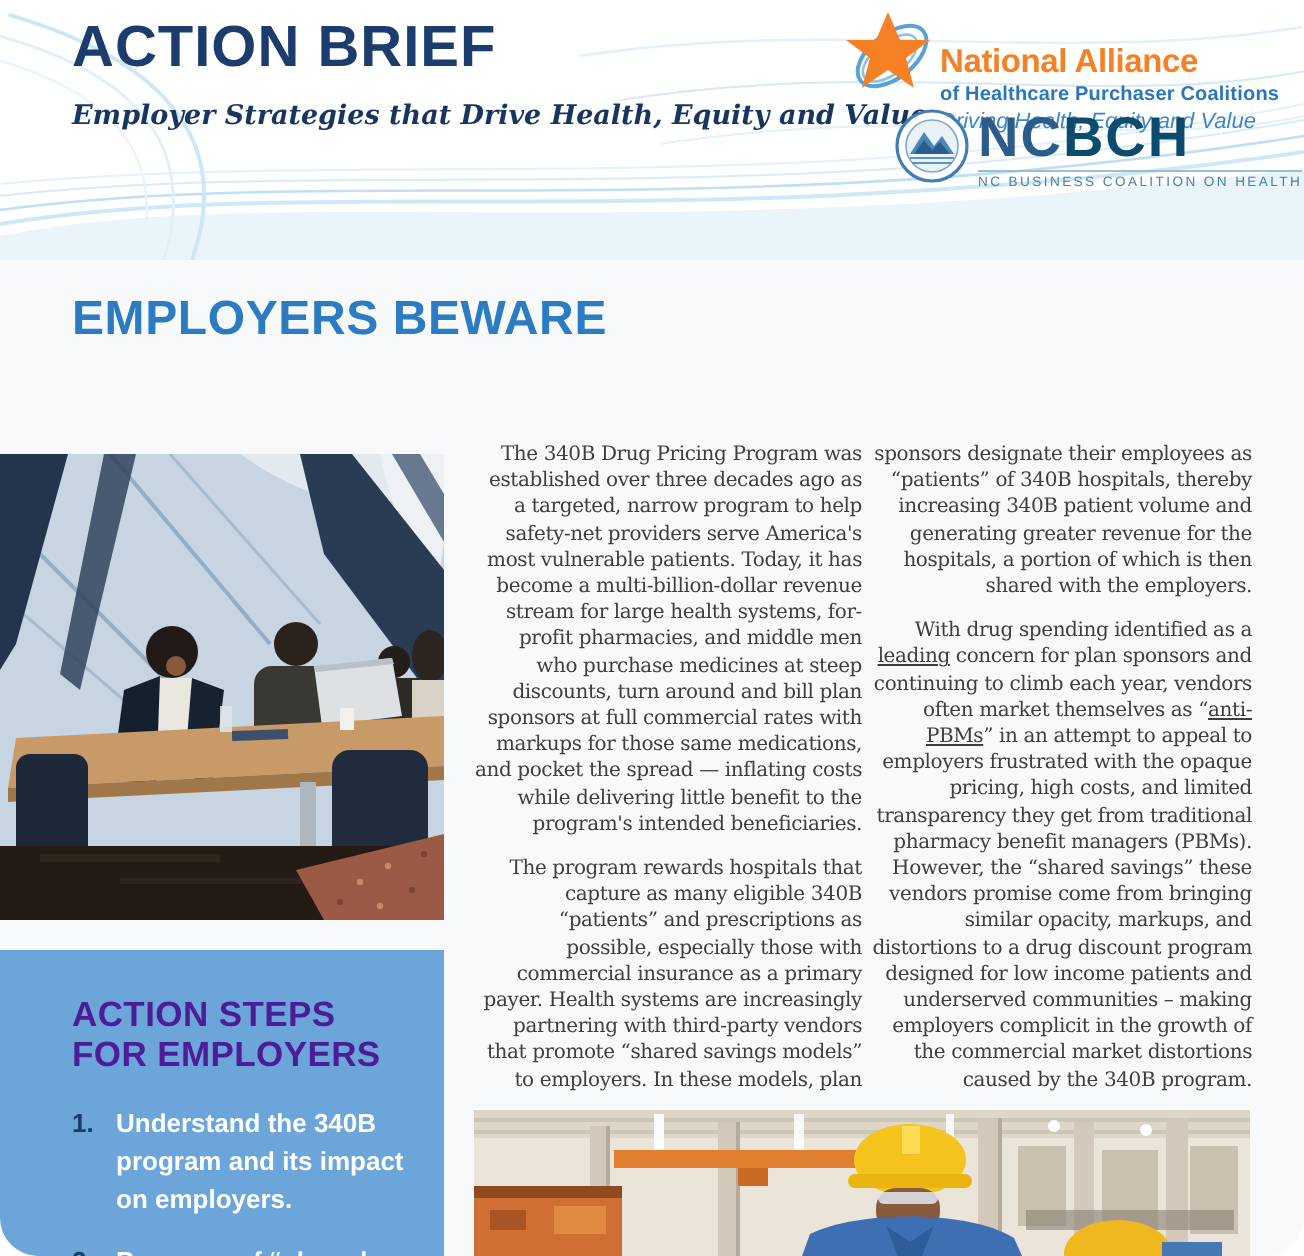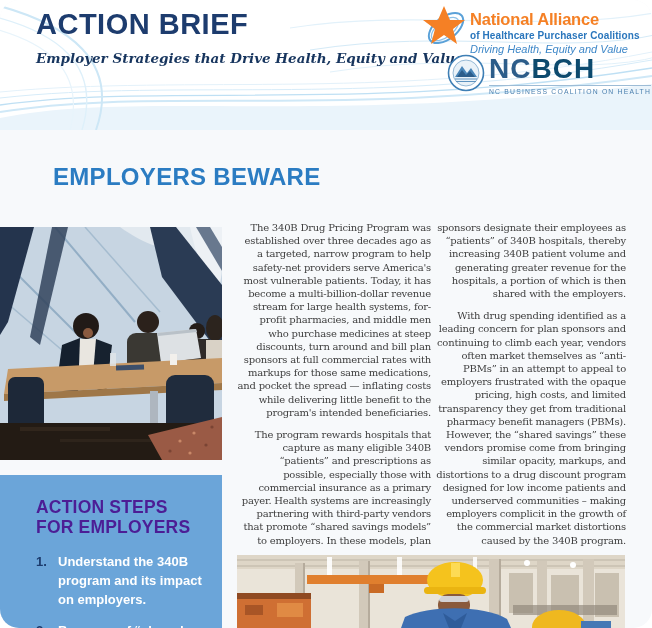"National Alliance" .na-text { margin-top: 6px -> 18px }
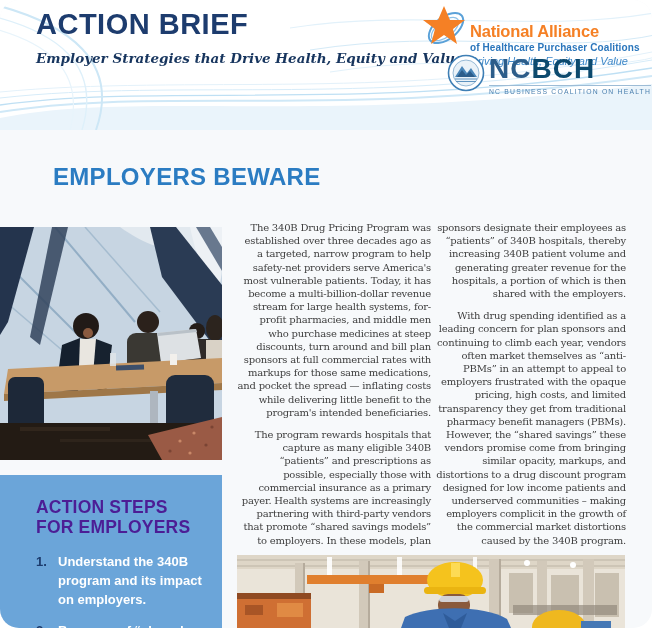"EMPLOYERS BEWARE" .headline h2 { margin: 17px -> 0 }
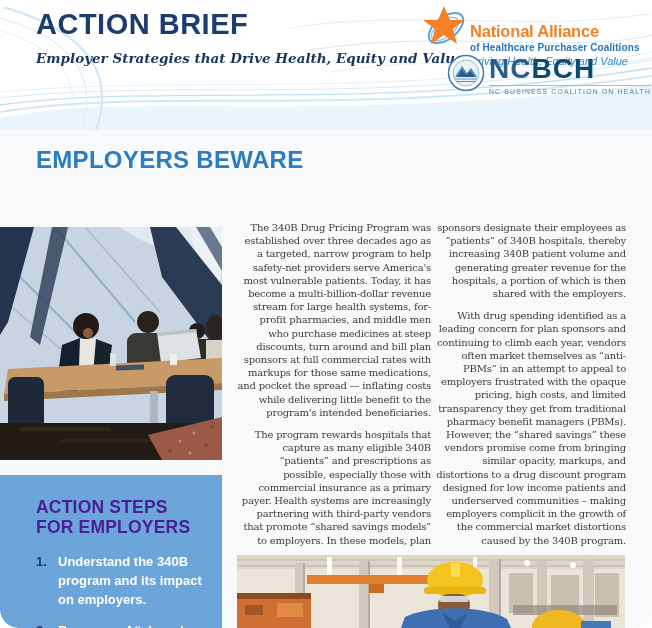"leading" .link { text-decoration: none -> underline }
